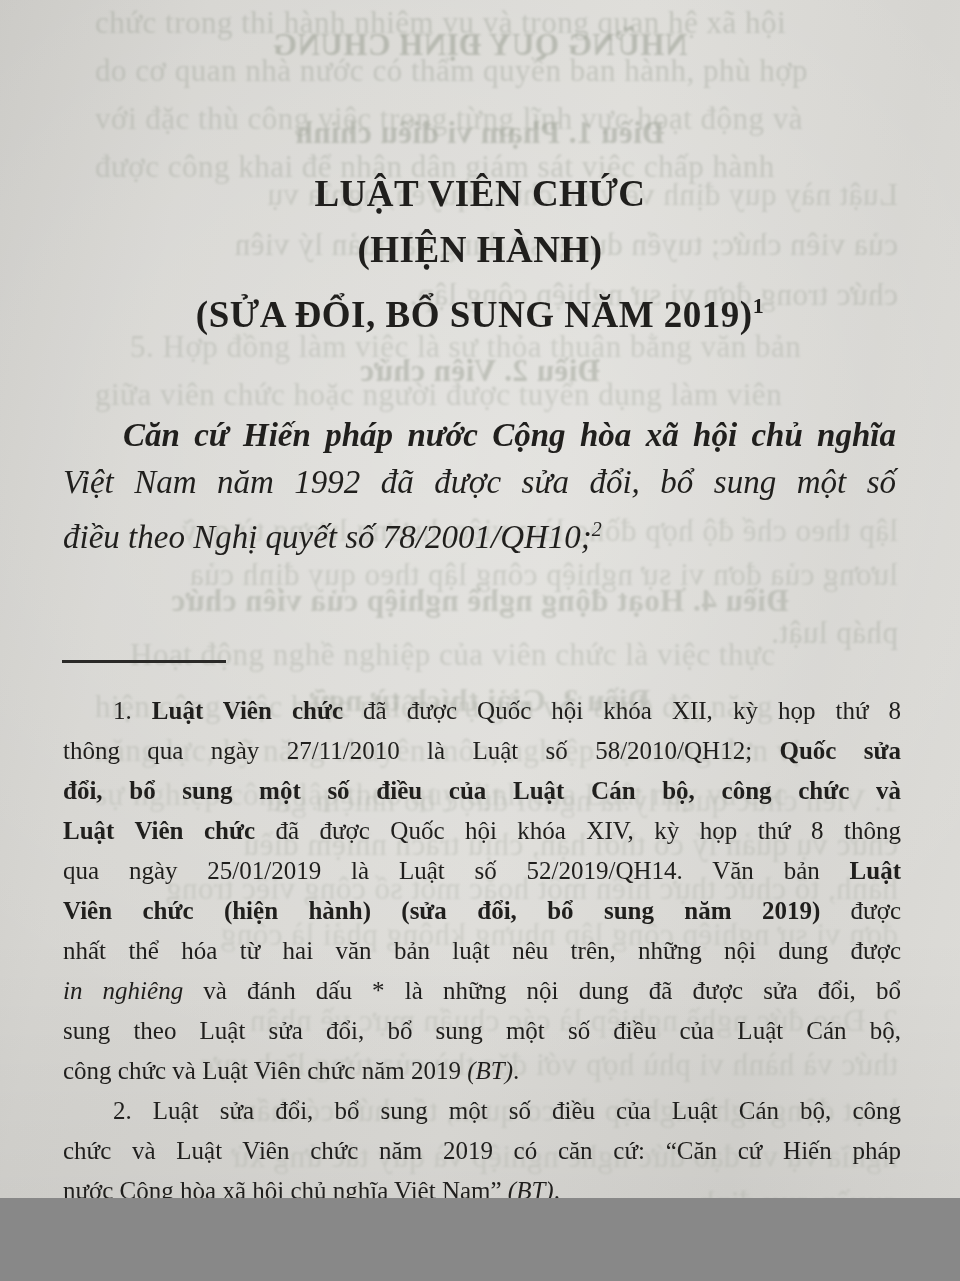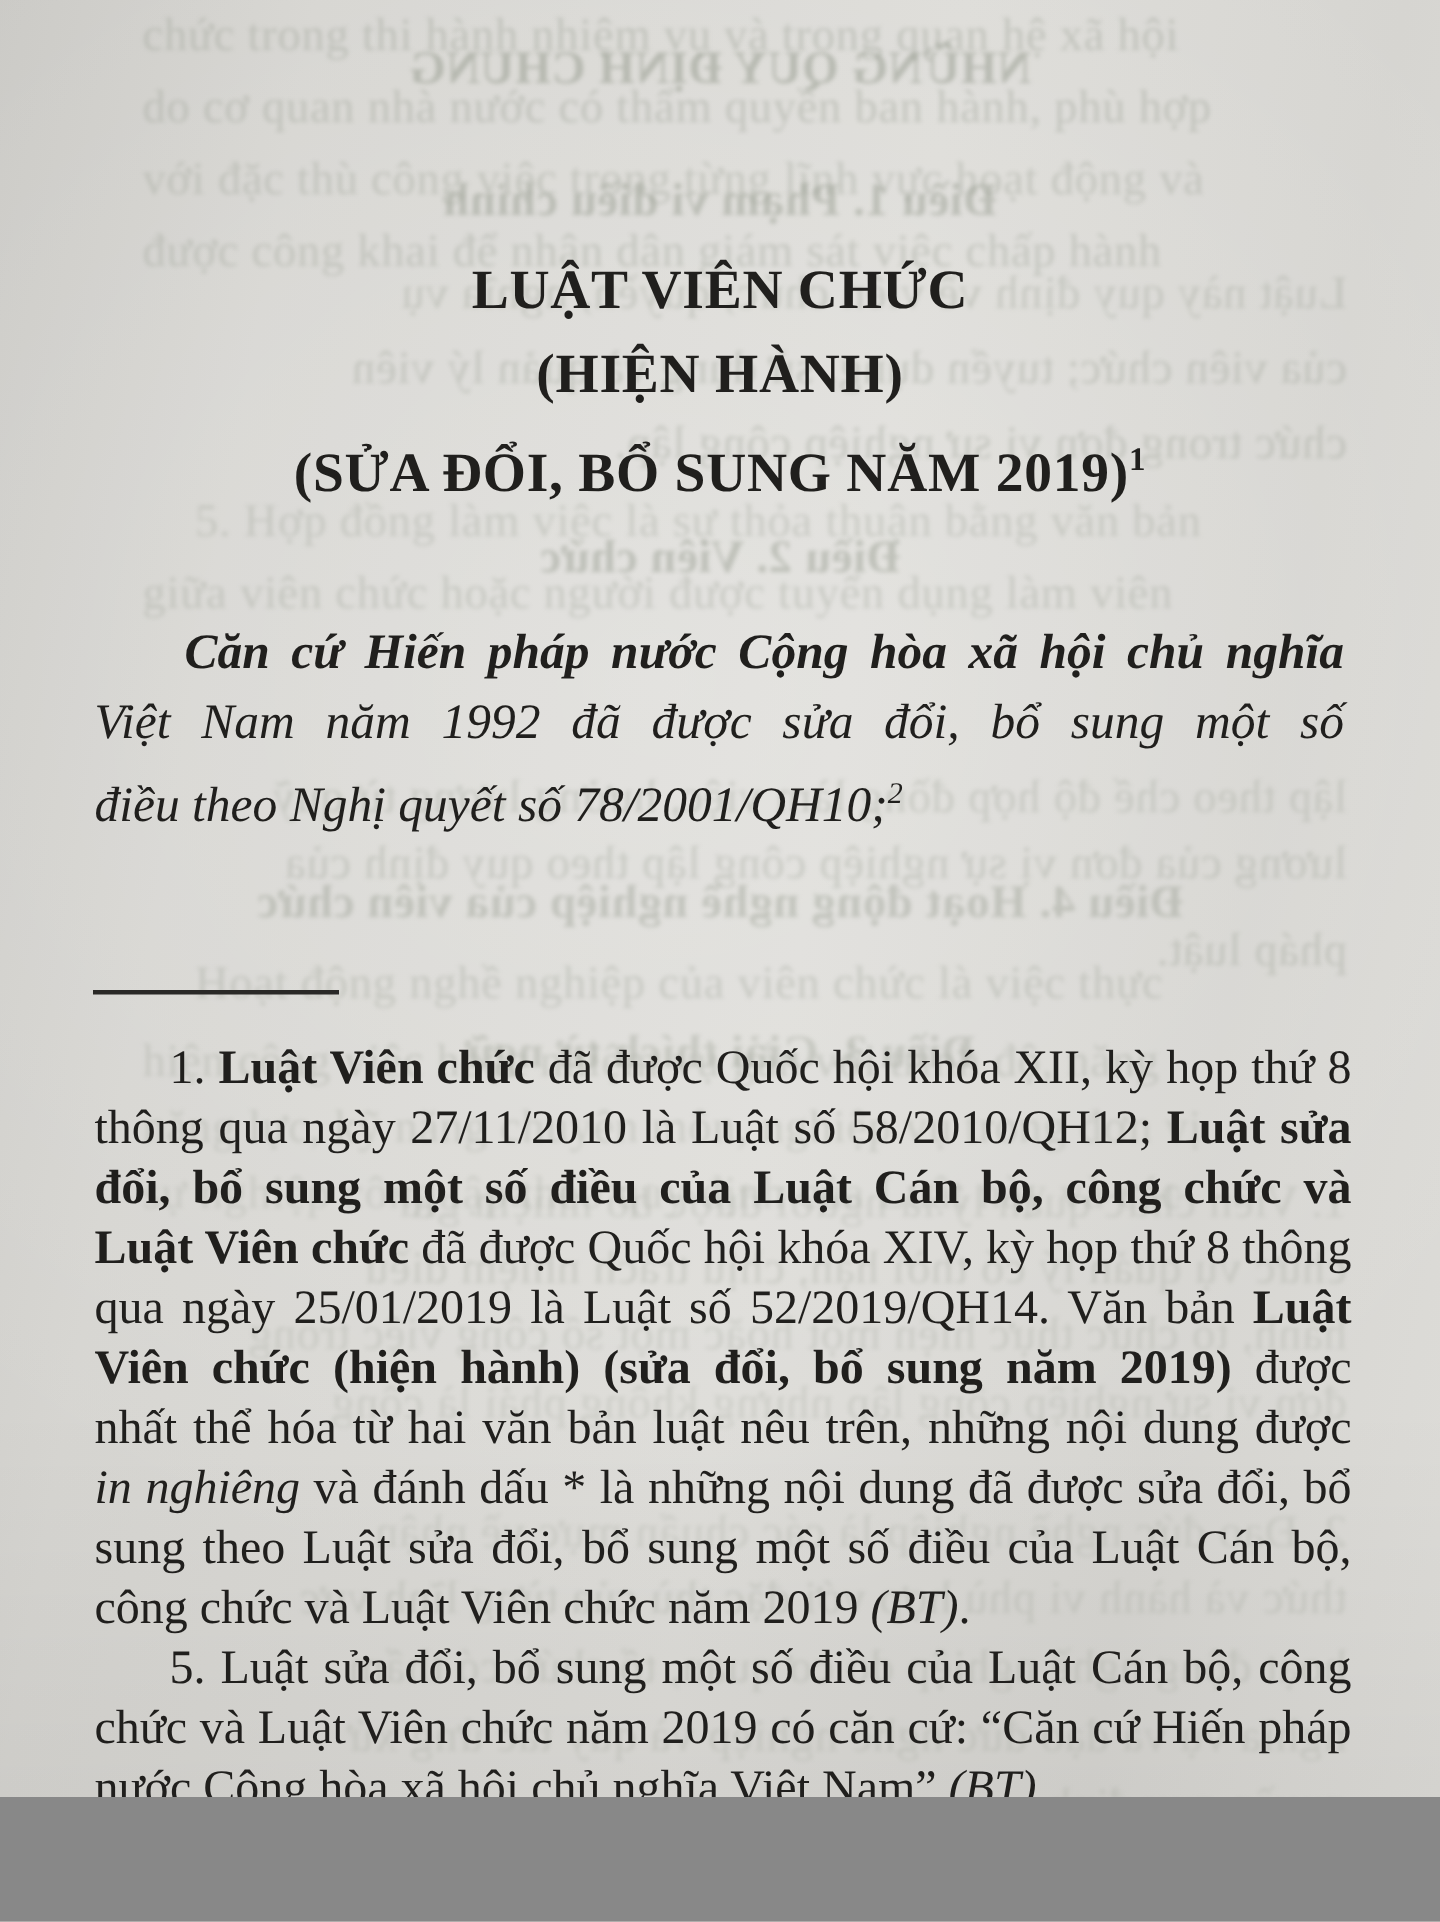"1. Luật Viên chức đã" .footnotes { font-size: 32px -> 25px }
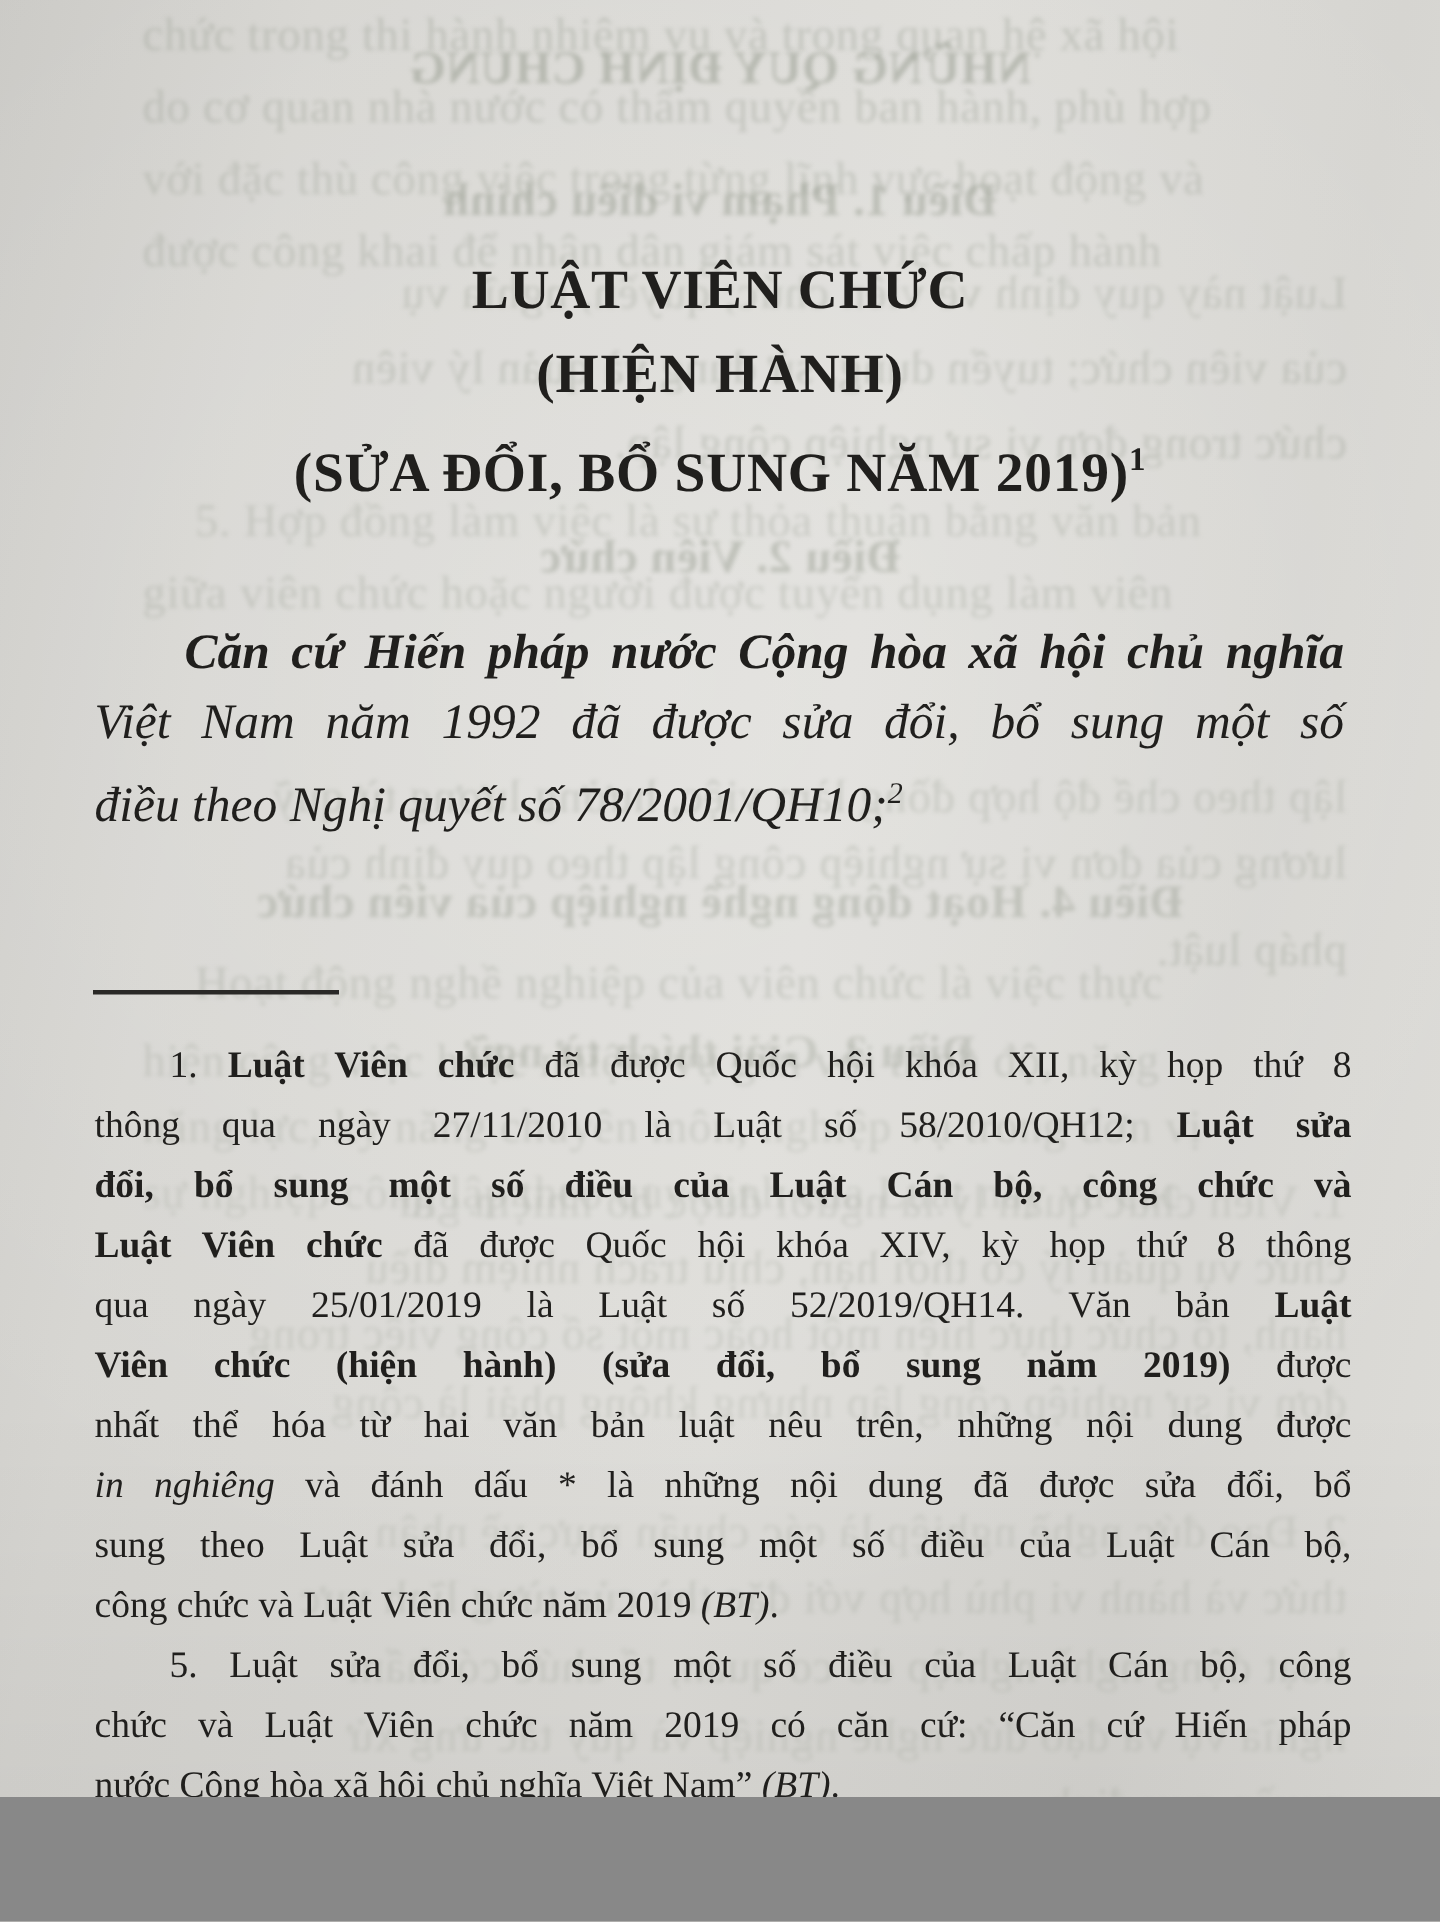"Luật sửa" b { text: Luật -> Quốc }
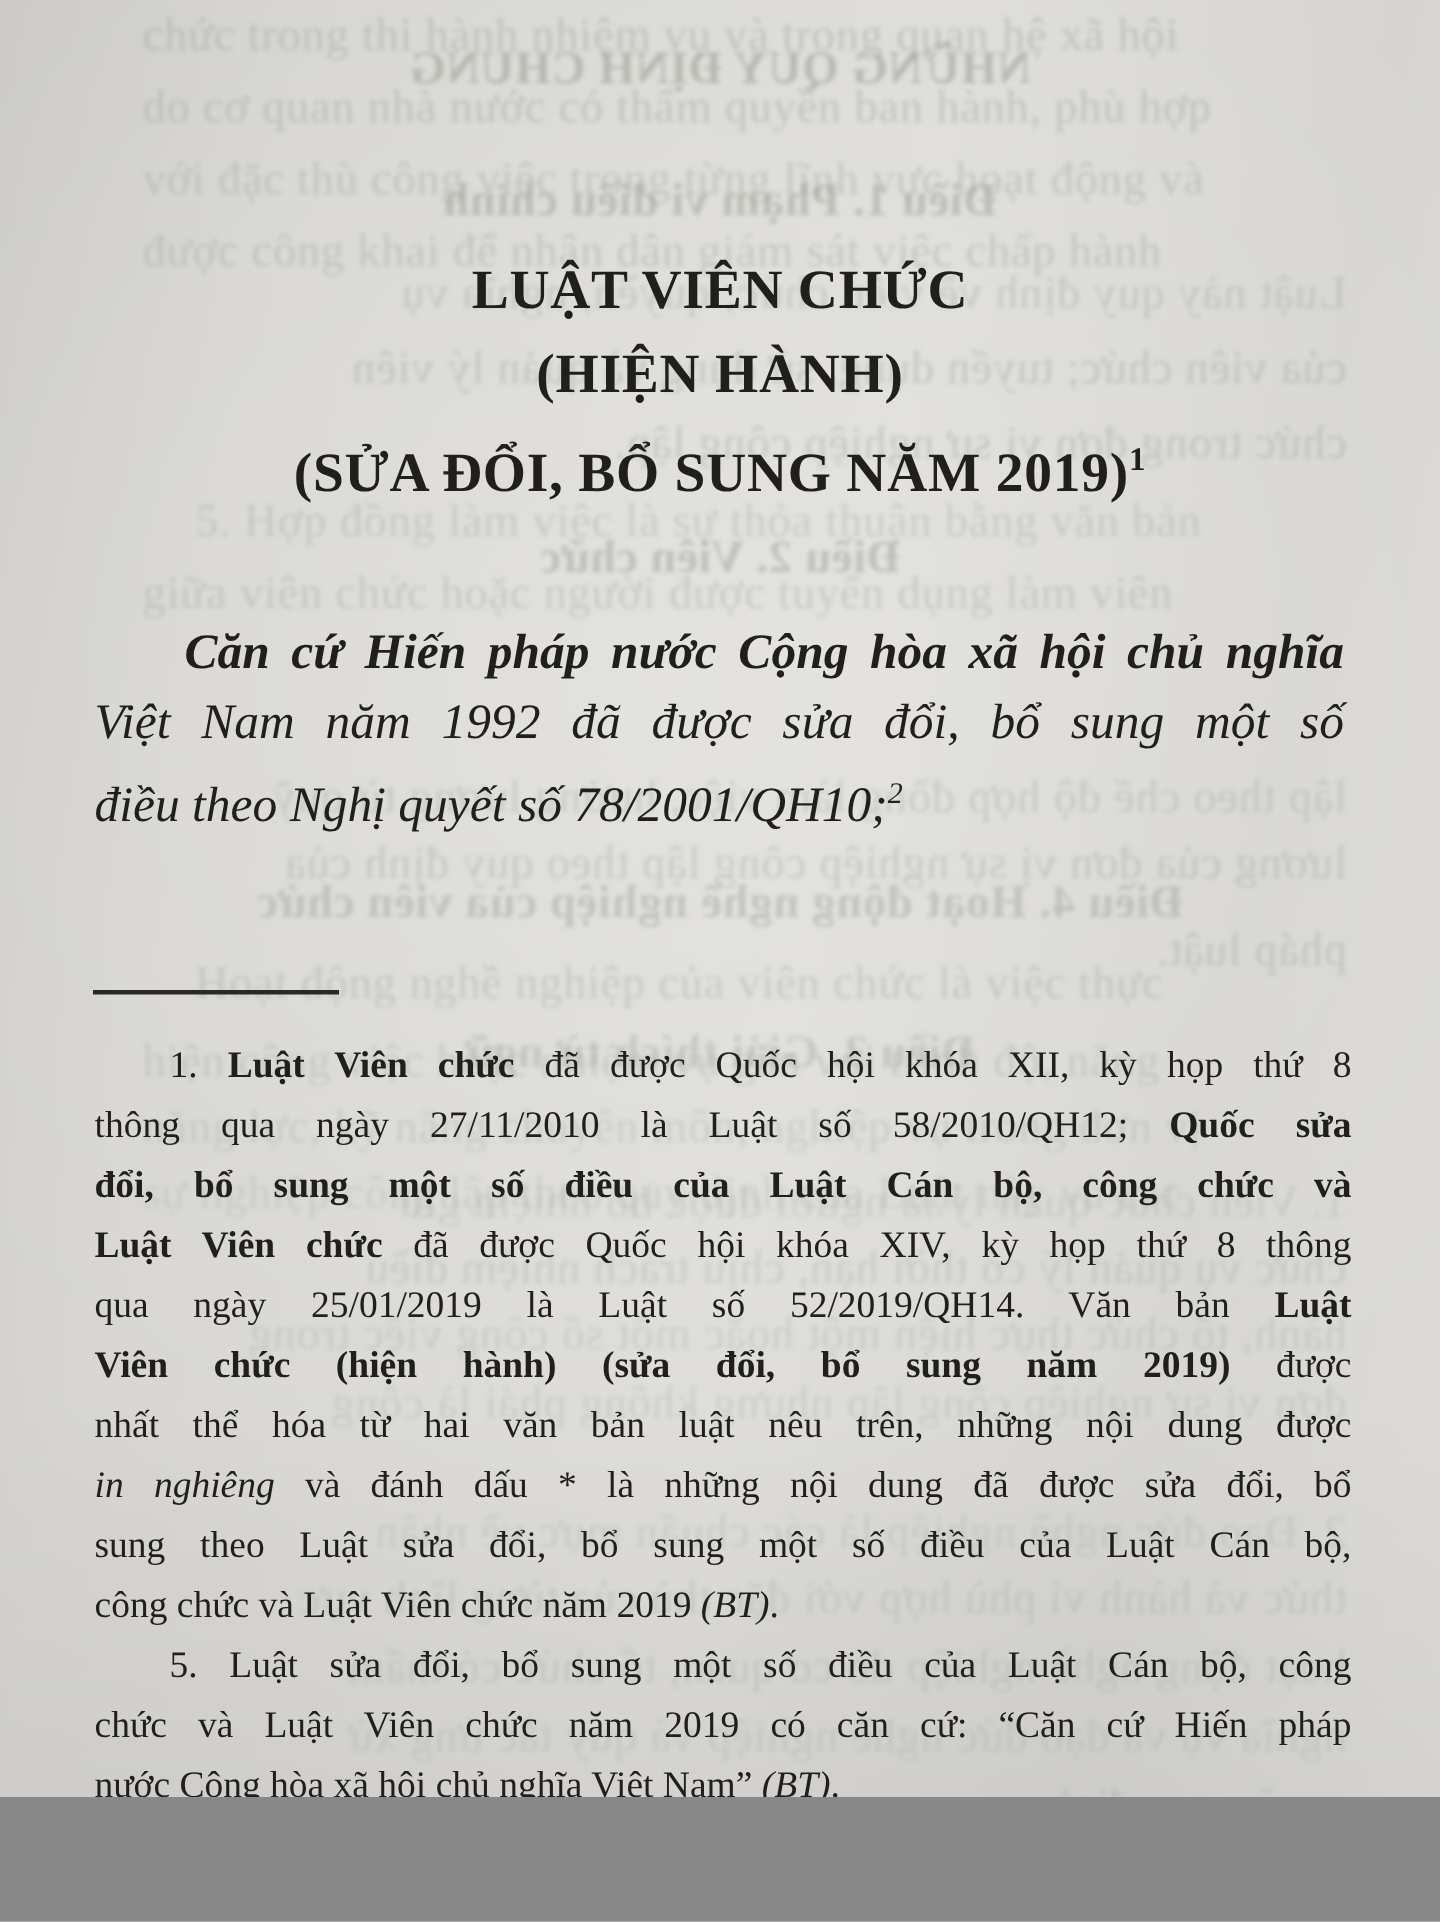"5. Luật sửa đổi, bổ" span { text: 5 -> 2 }
